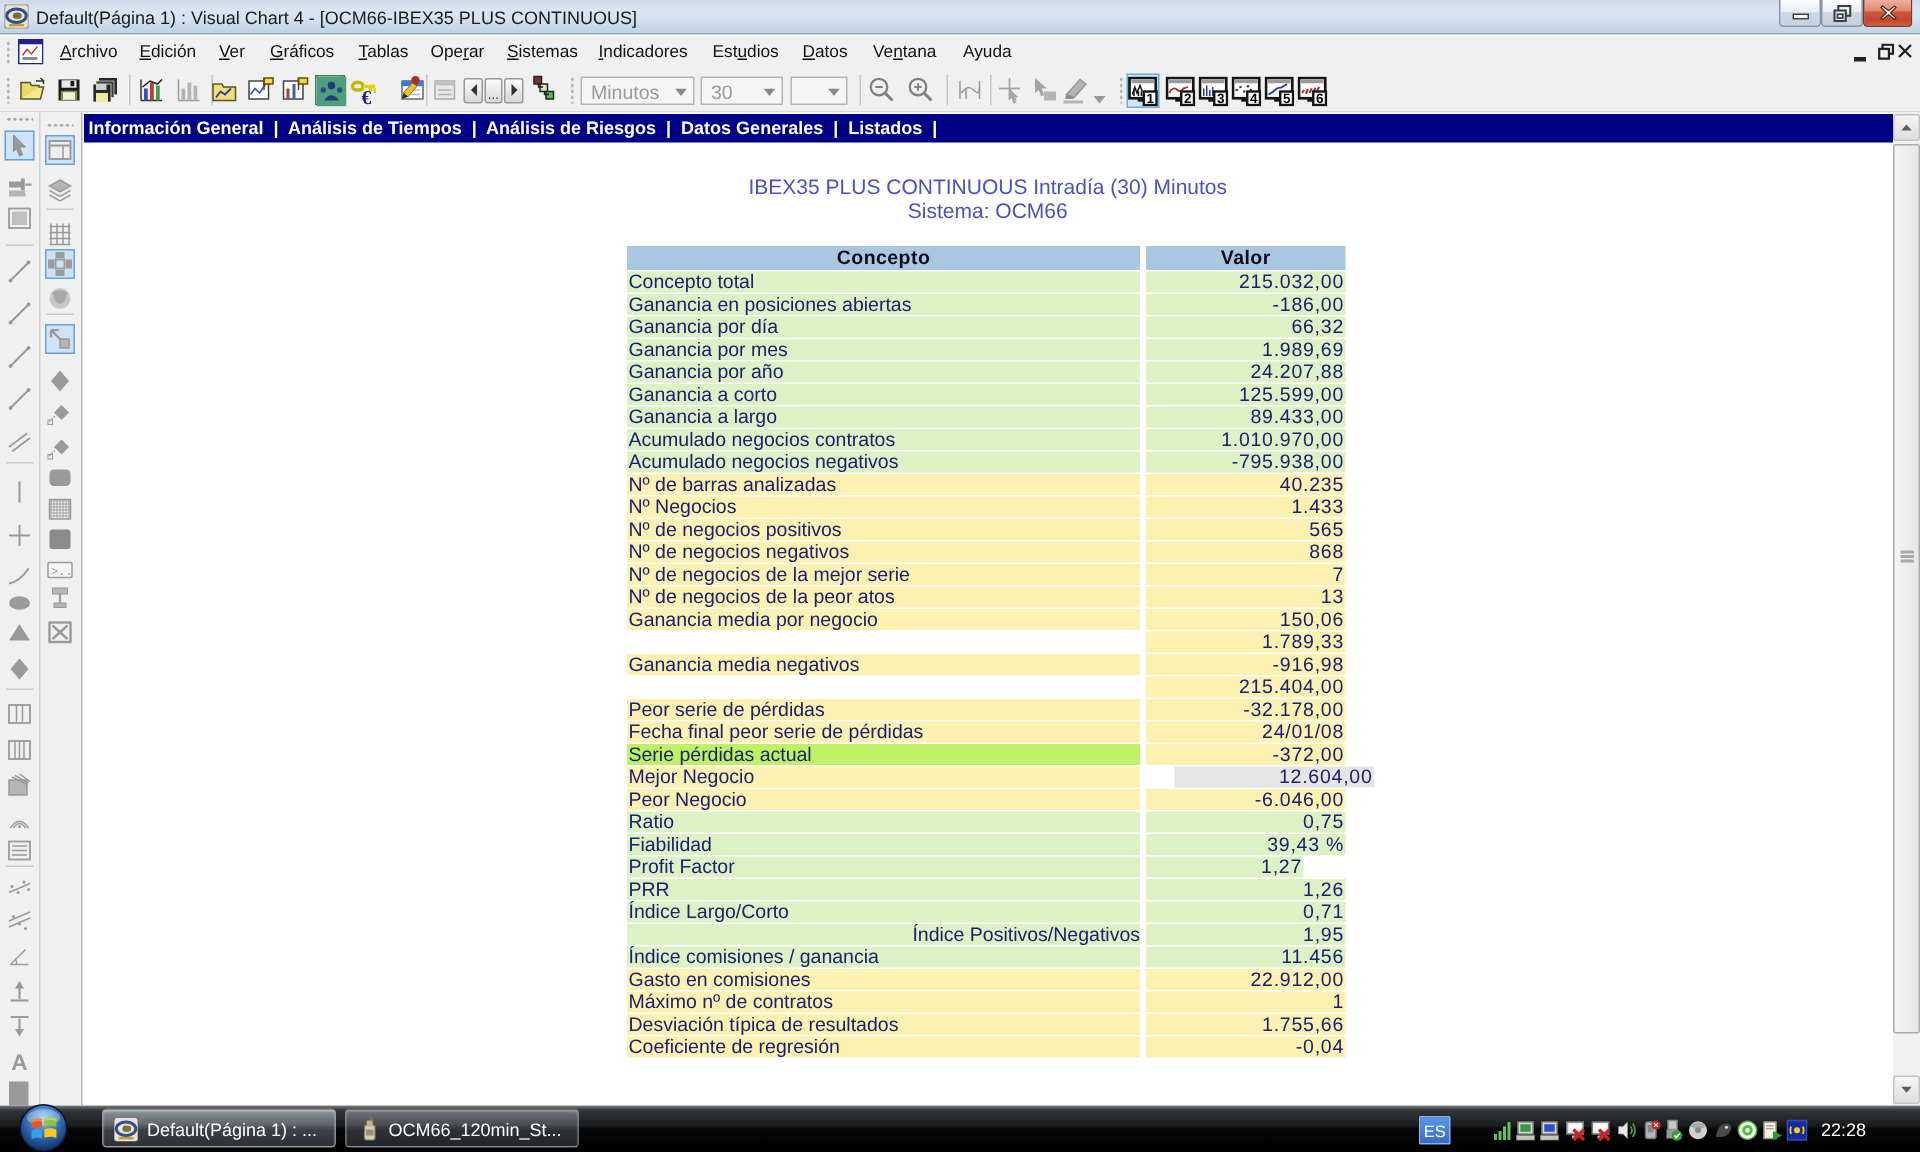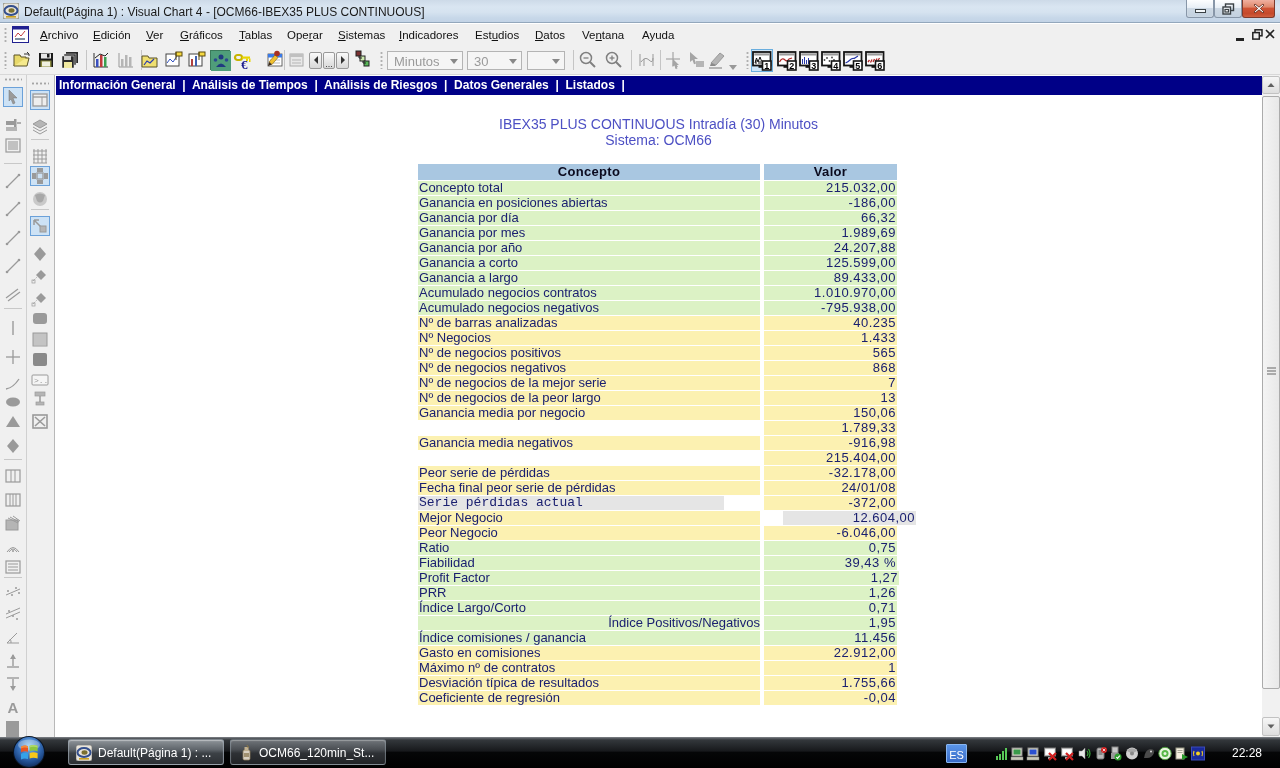"Nº de negocios de la peor" span { text: largo -> atos }
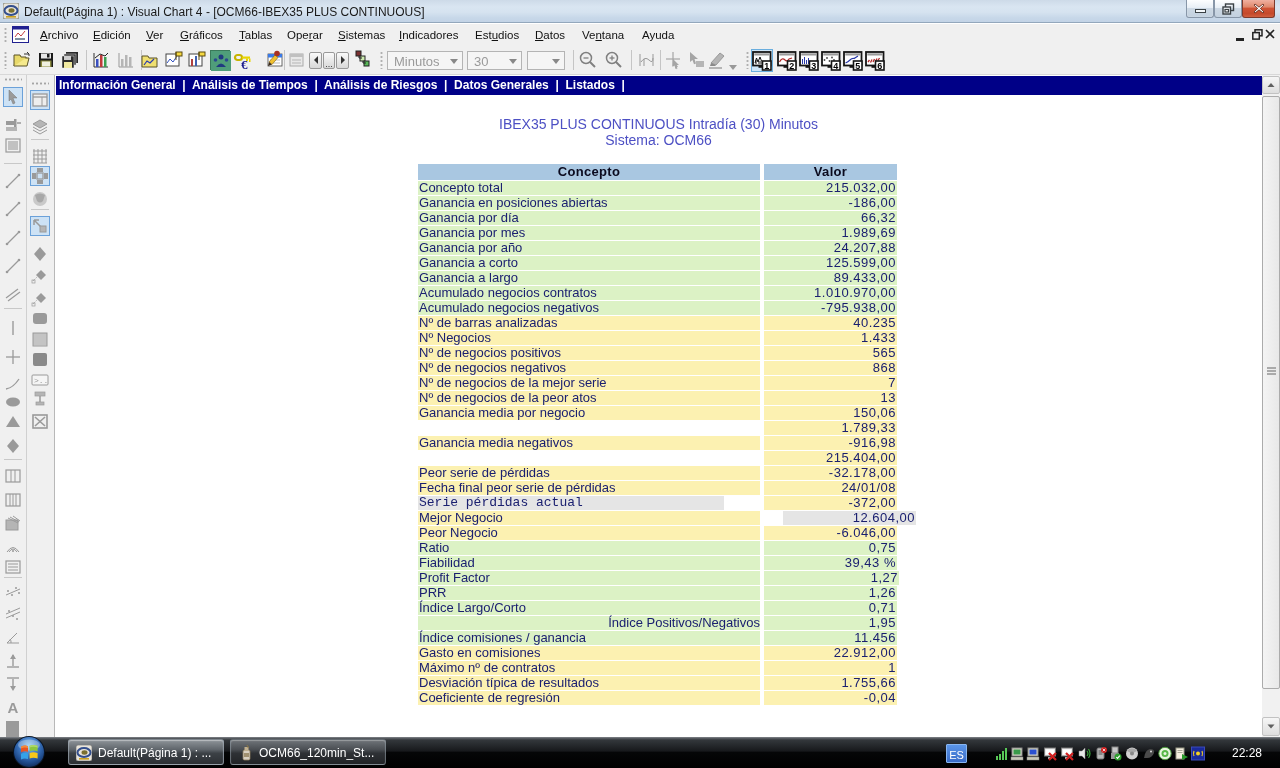"Serie pérdidas actual" div.abs { background: #e5e5e5 -> #bef264; font-family: Liberation Mono, monospace -> none; width: 306px -> 342px }
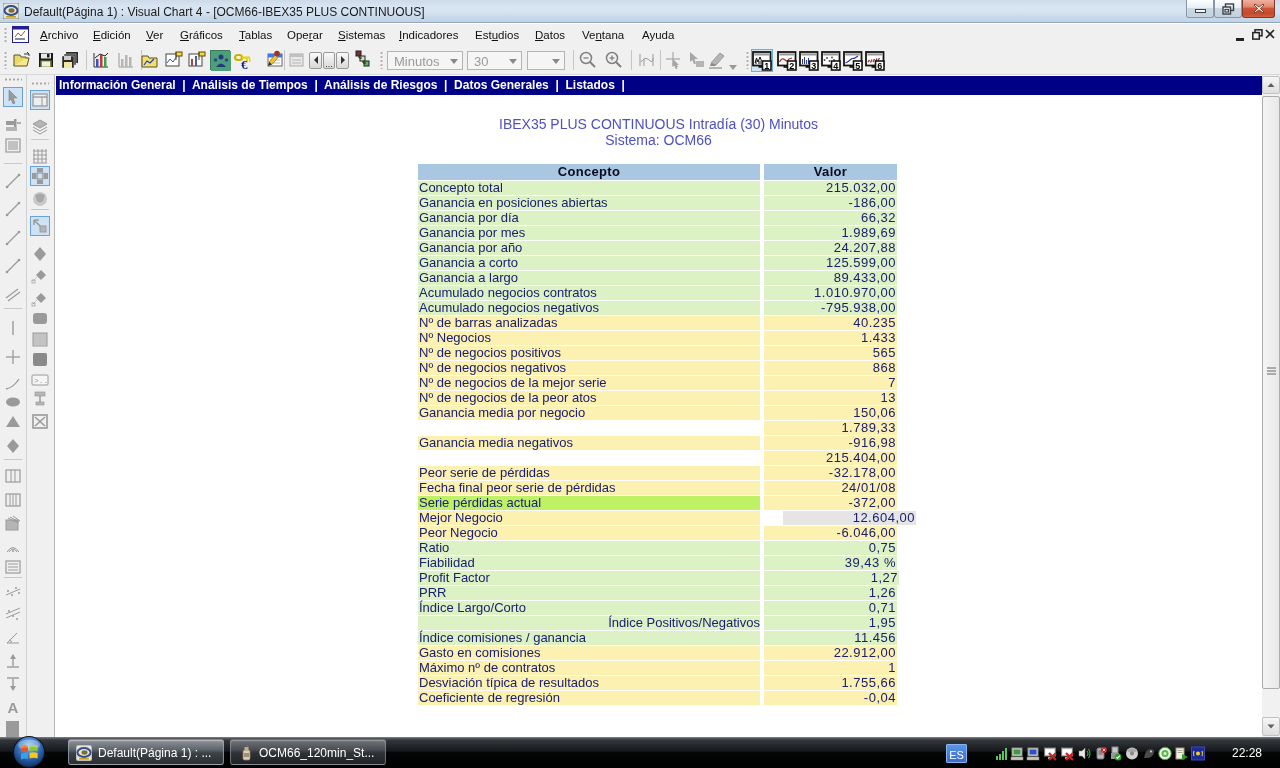"1,27" div.abs { width: 135px -> 105px }
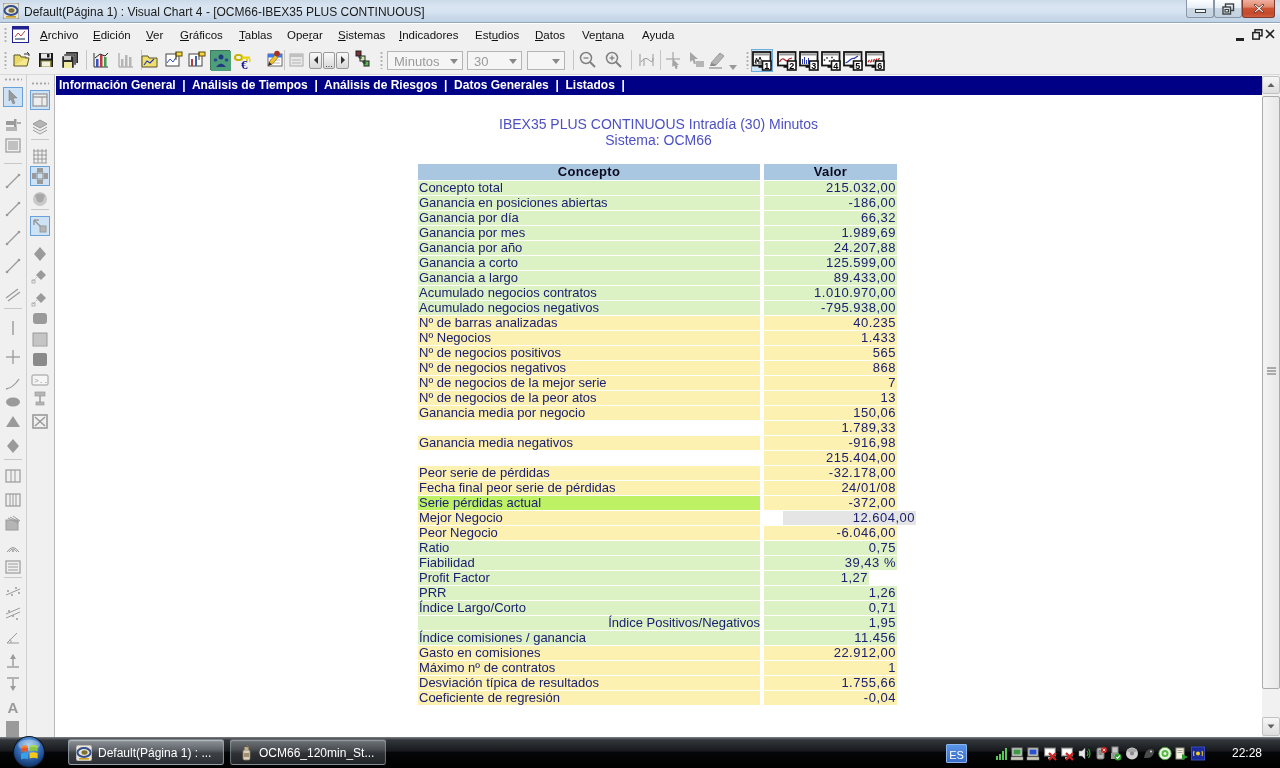"22:28" div.abs { text-align: right -> left }
